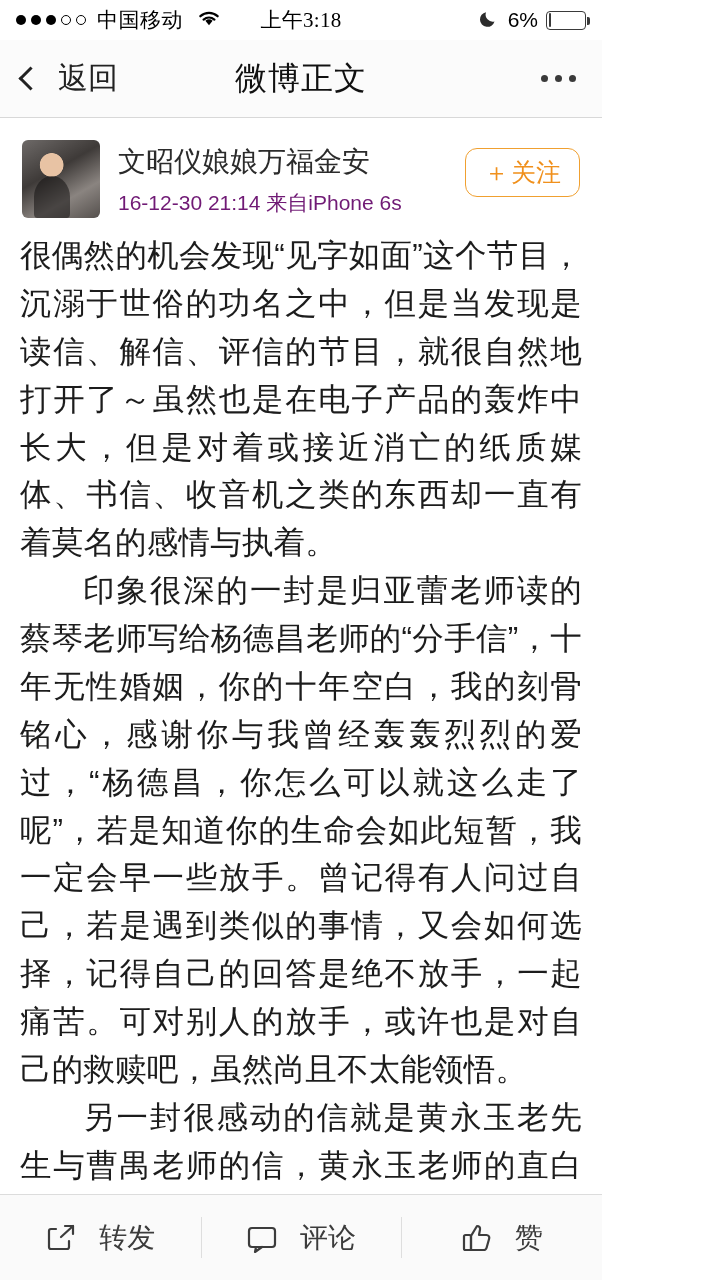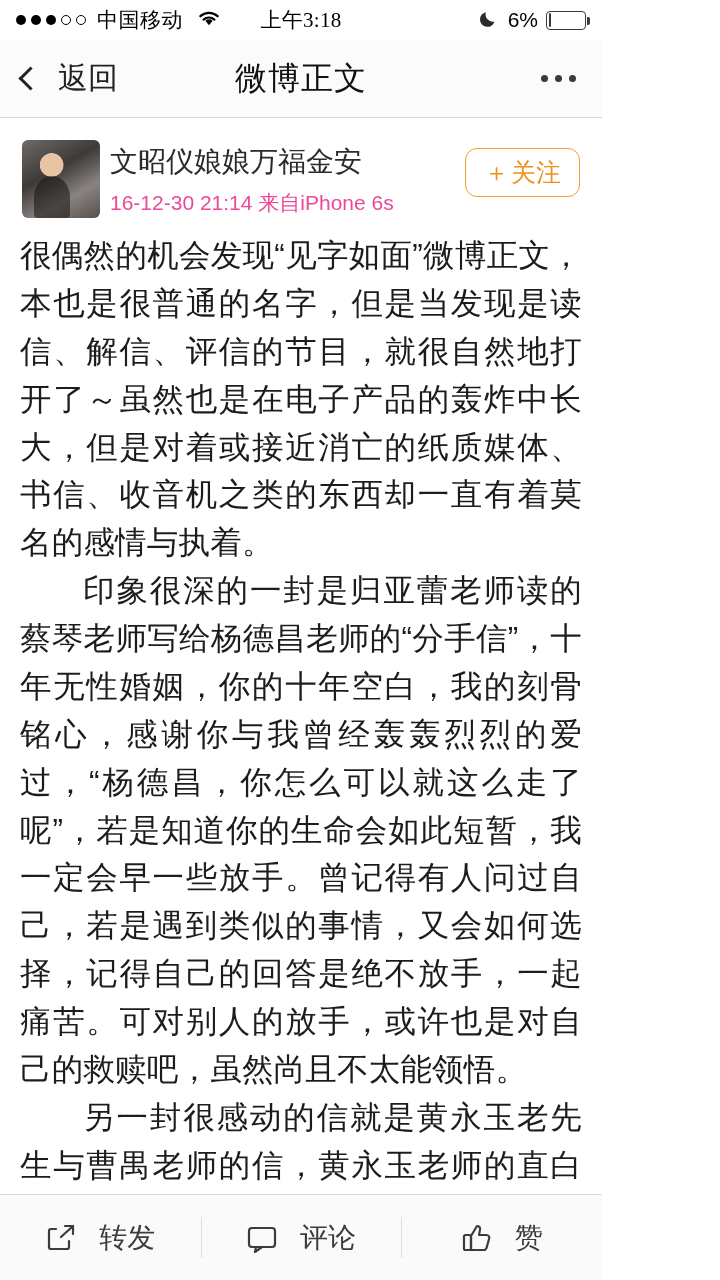"文昭仪娘娘万福金安" .post-meta { padding-left: 10px -> 18px }
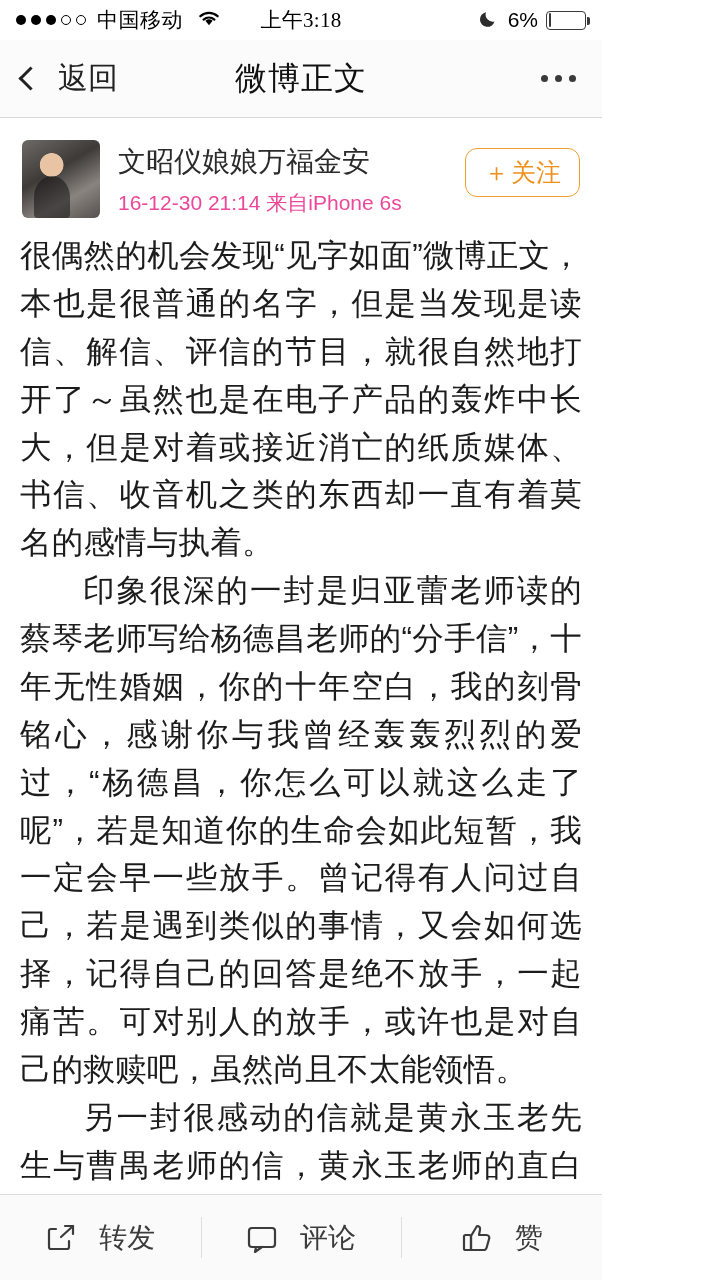"16-12-30 21:14 来自iPhone 6s" .post-sub { color: #ec4899 -> #701a75 }
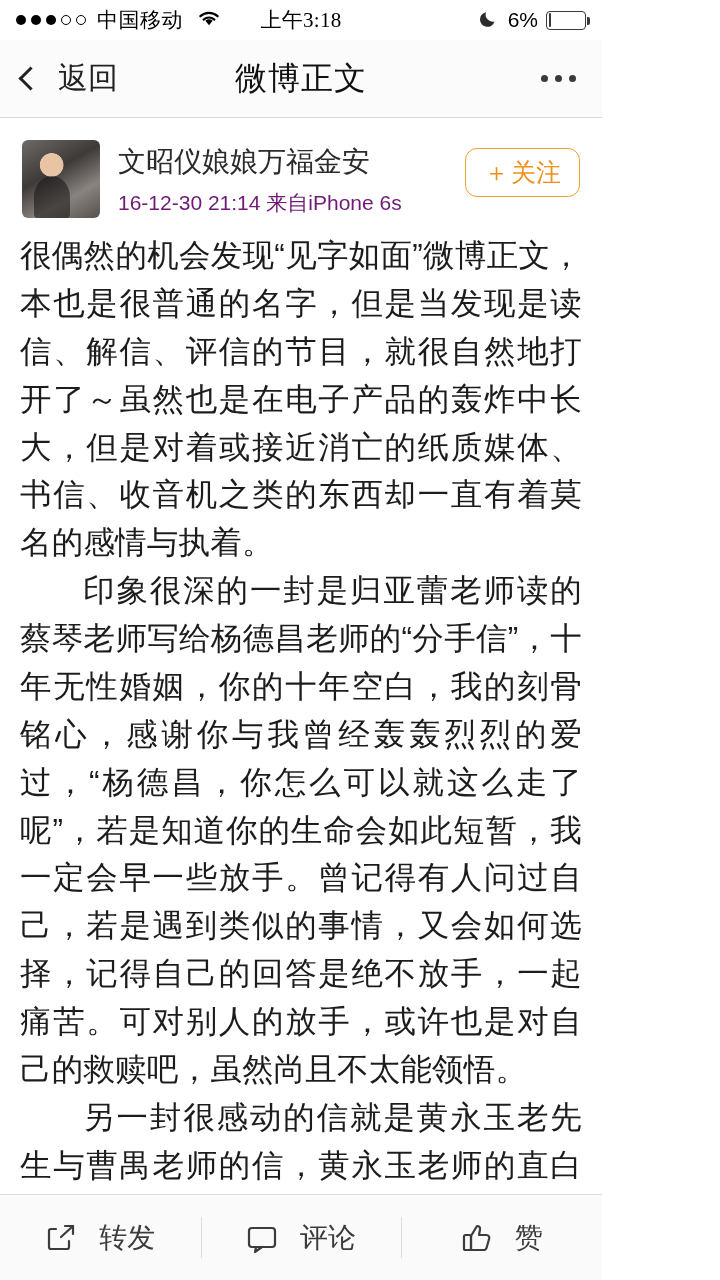"很偶然的机会发现“见字如面”微博正文，本也是很普通的名字，但是当发现是读信、解信" p { text: 微博正文，本也是很普通的名字 -> 这个节目，沉溺于世俗的功名之中 }
